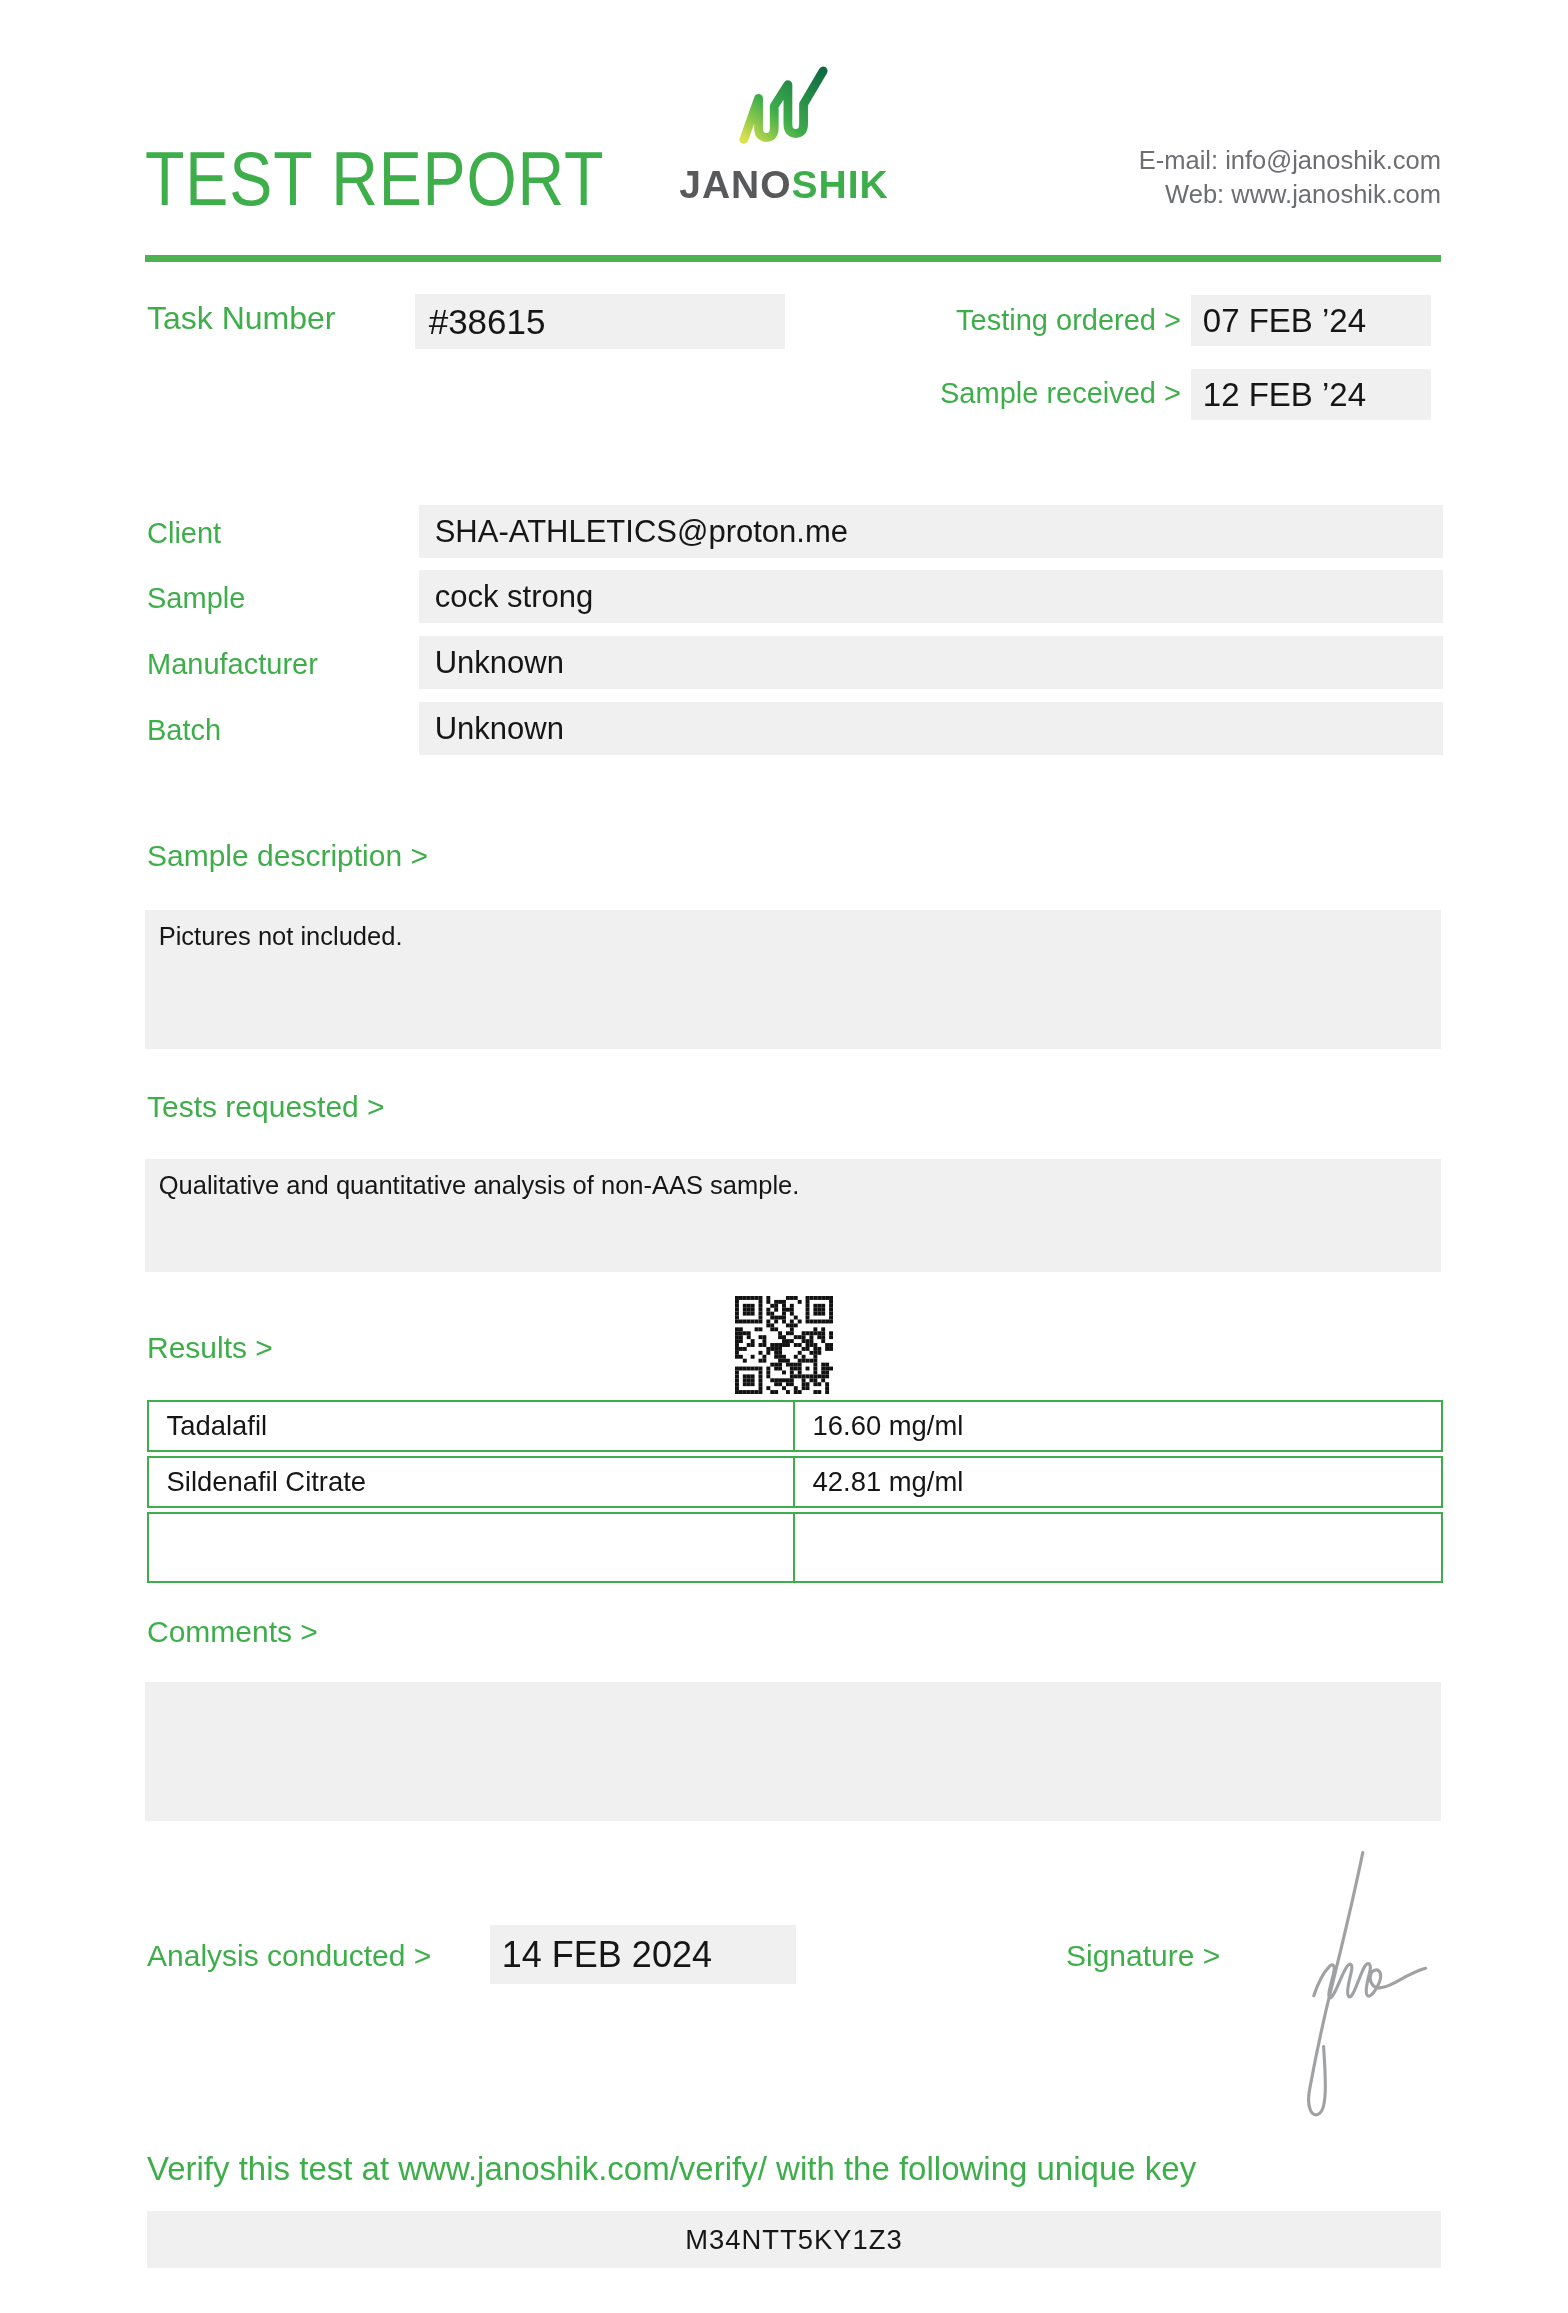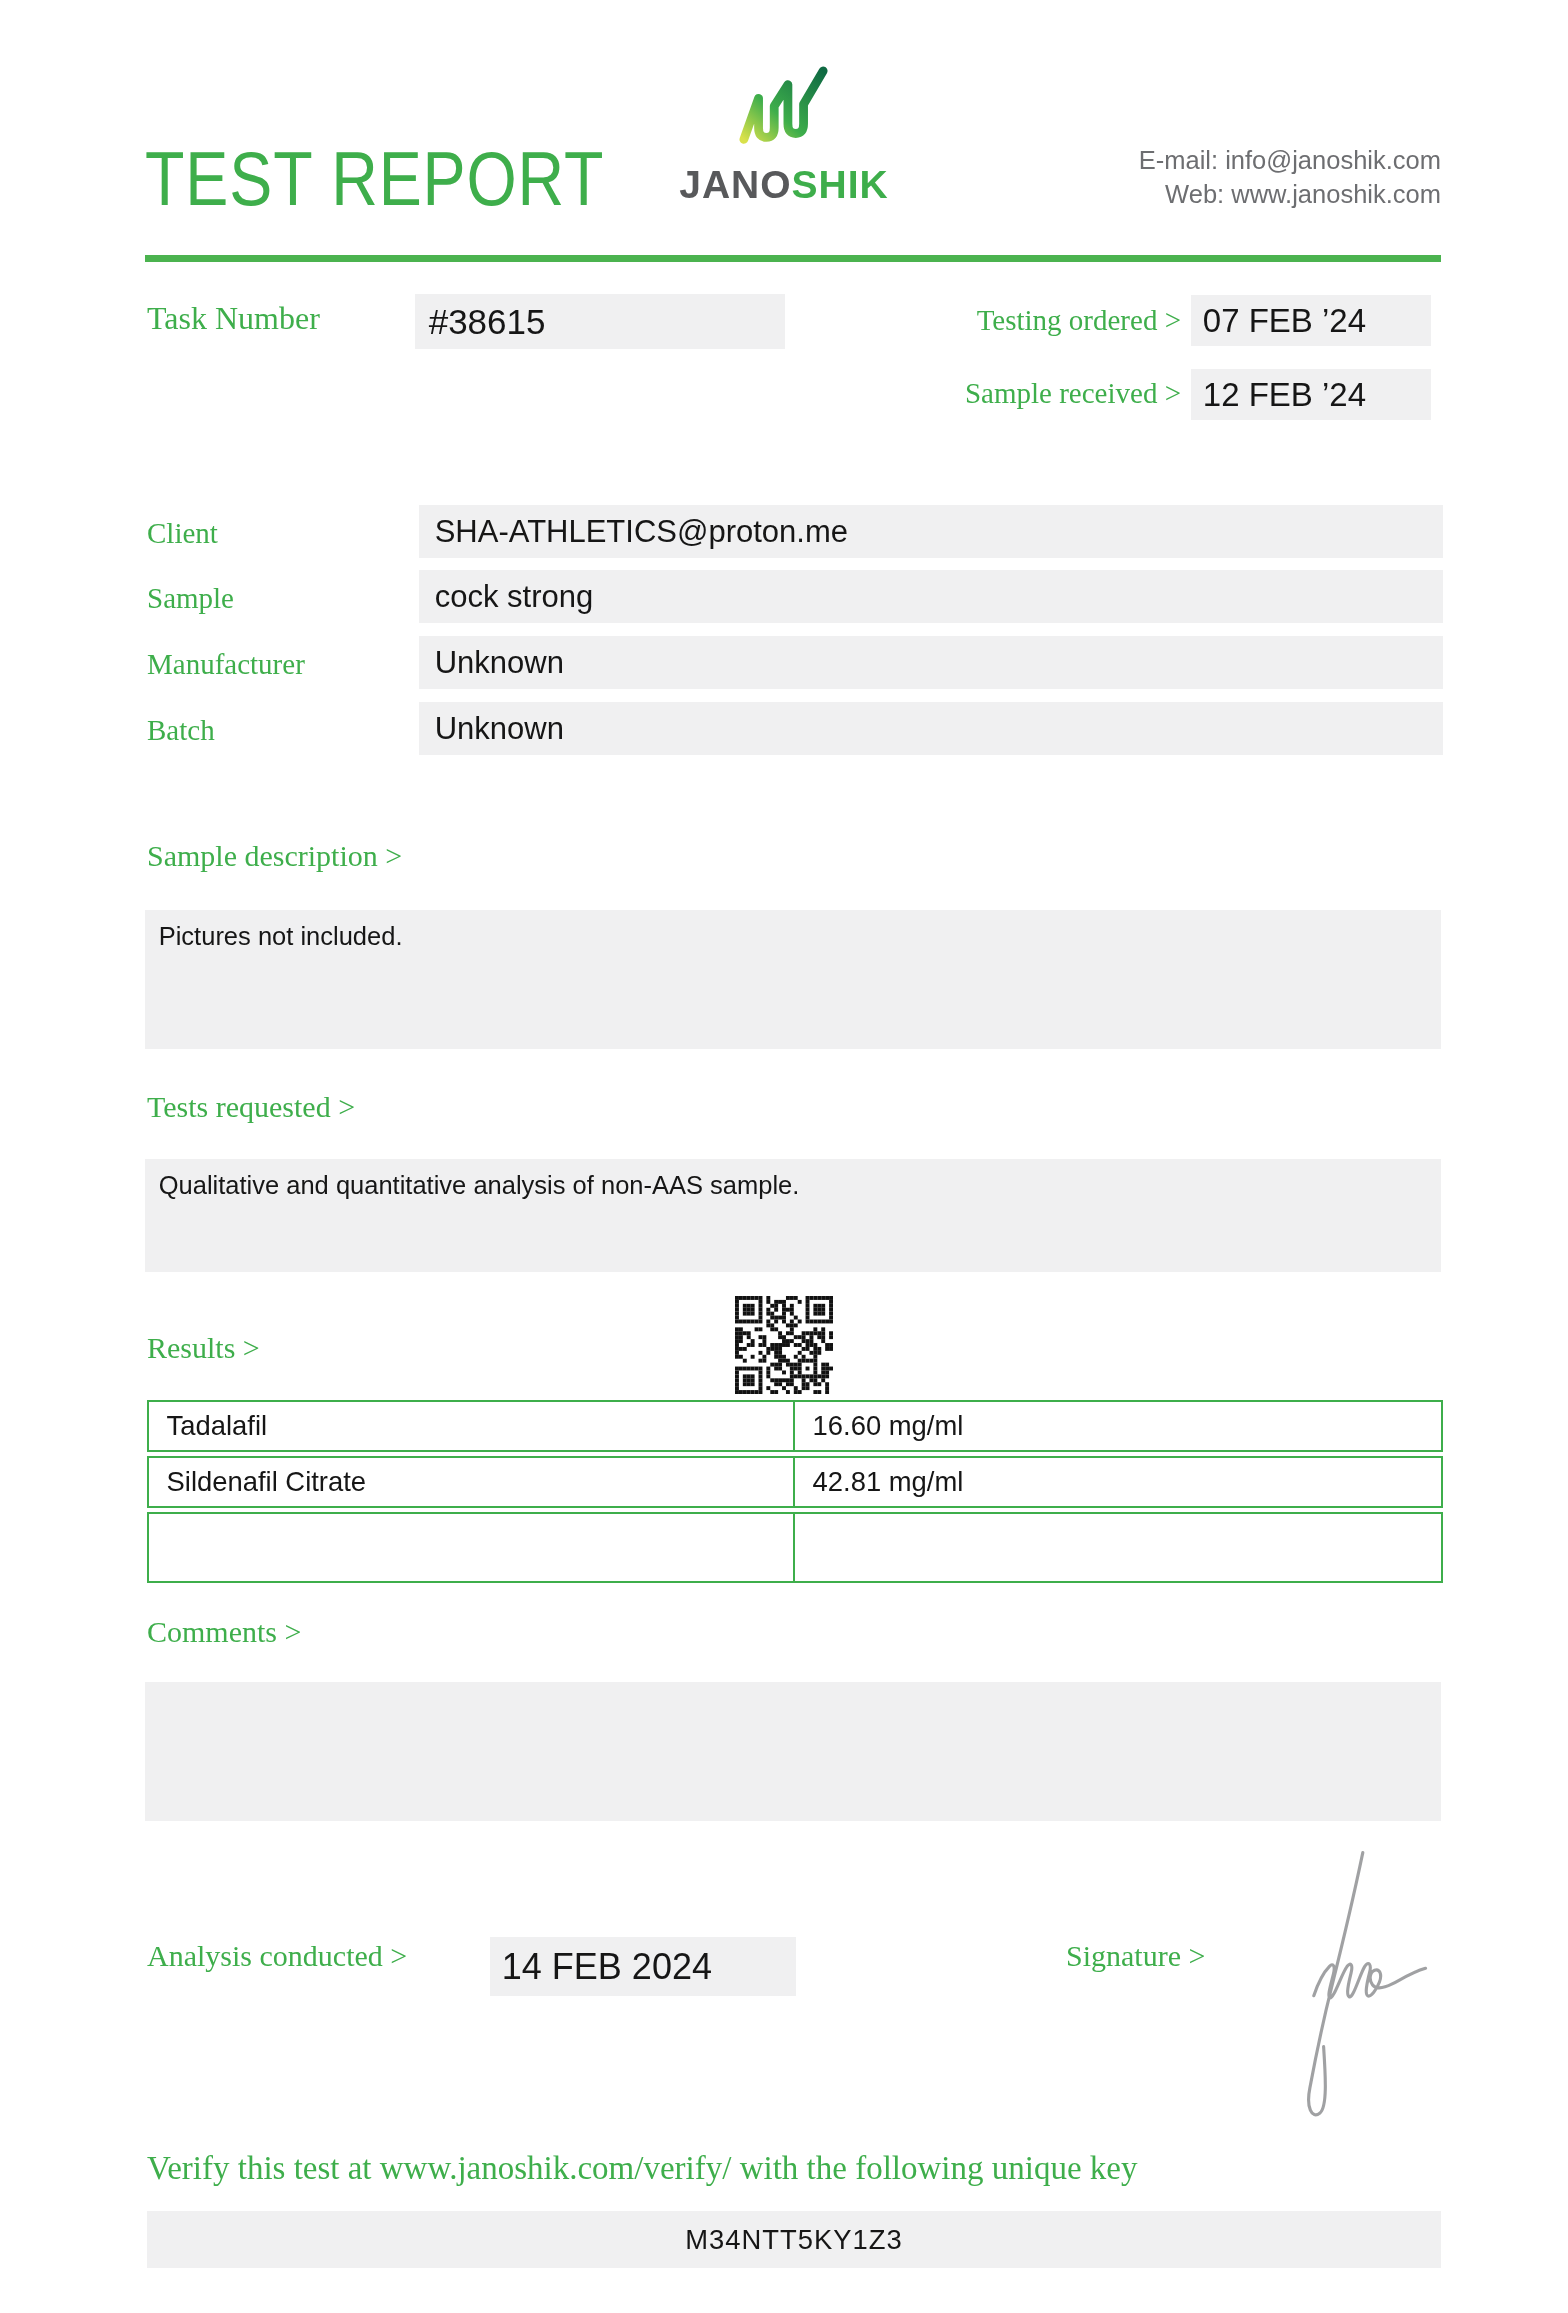"Task Number" .glabel { font-family: Liberation Serif, serif -> none }
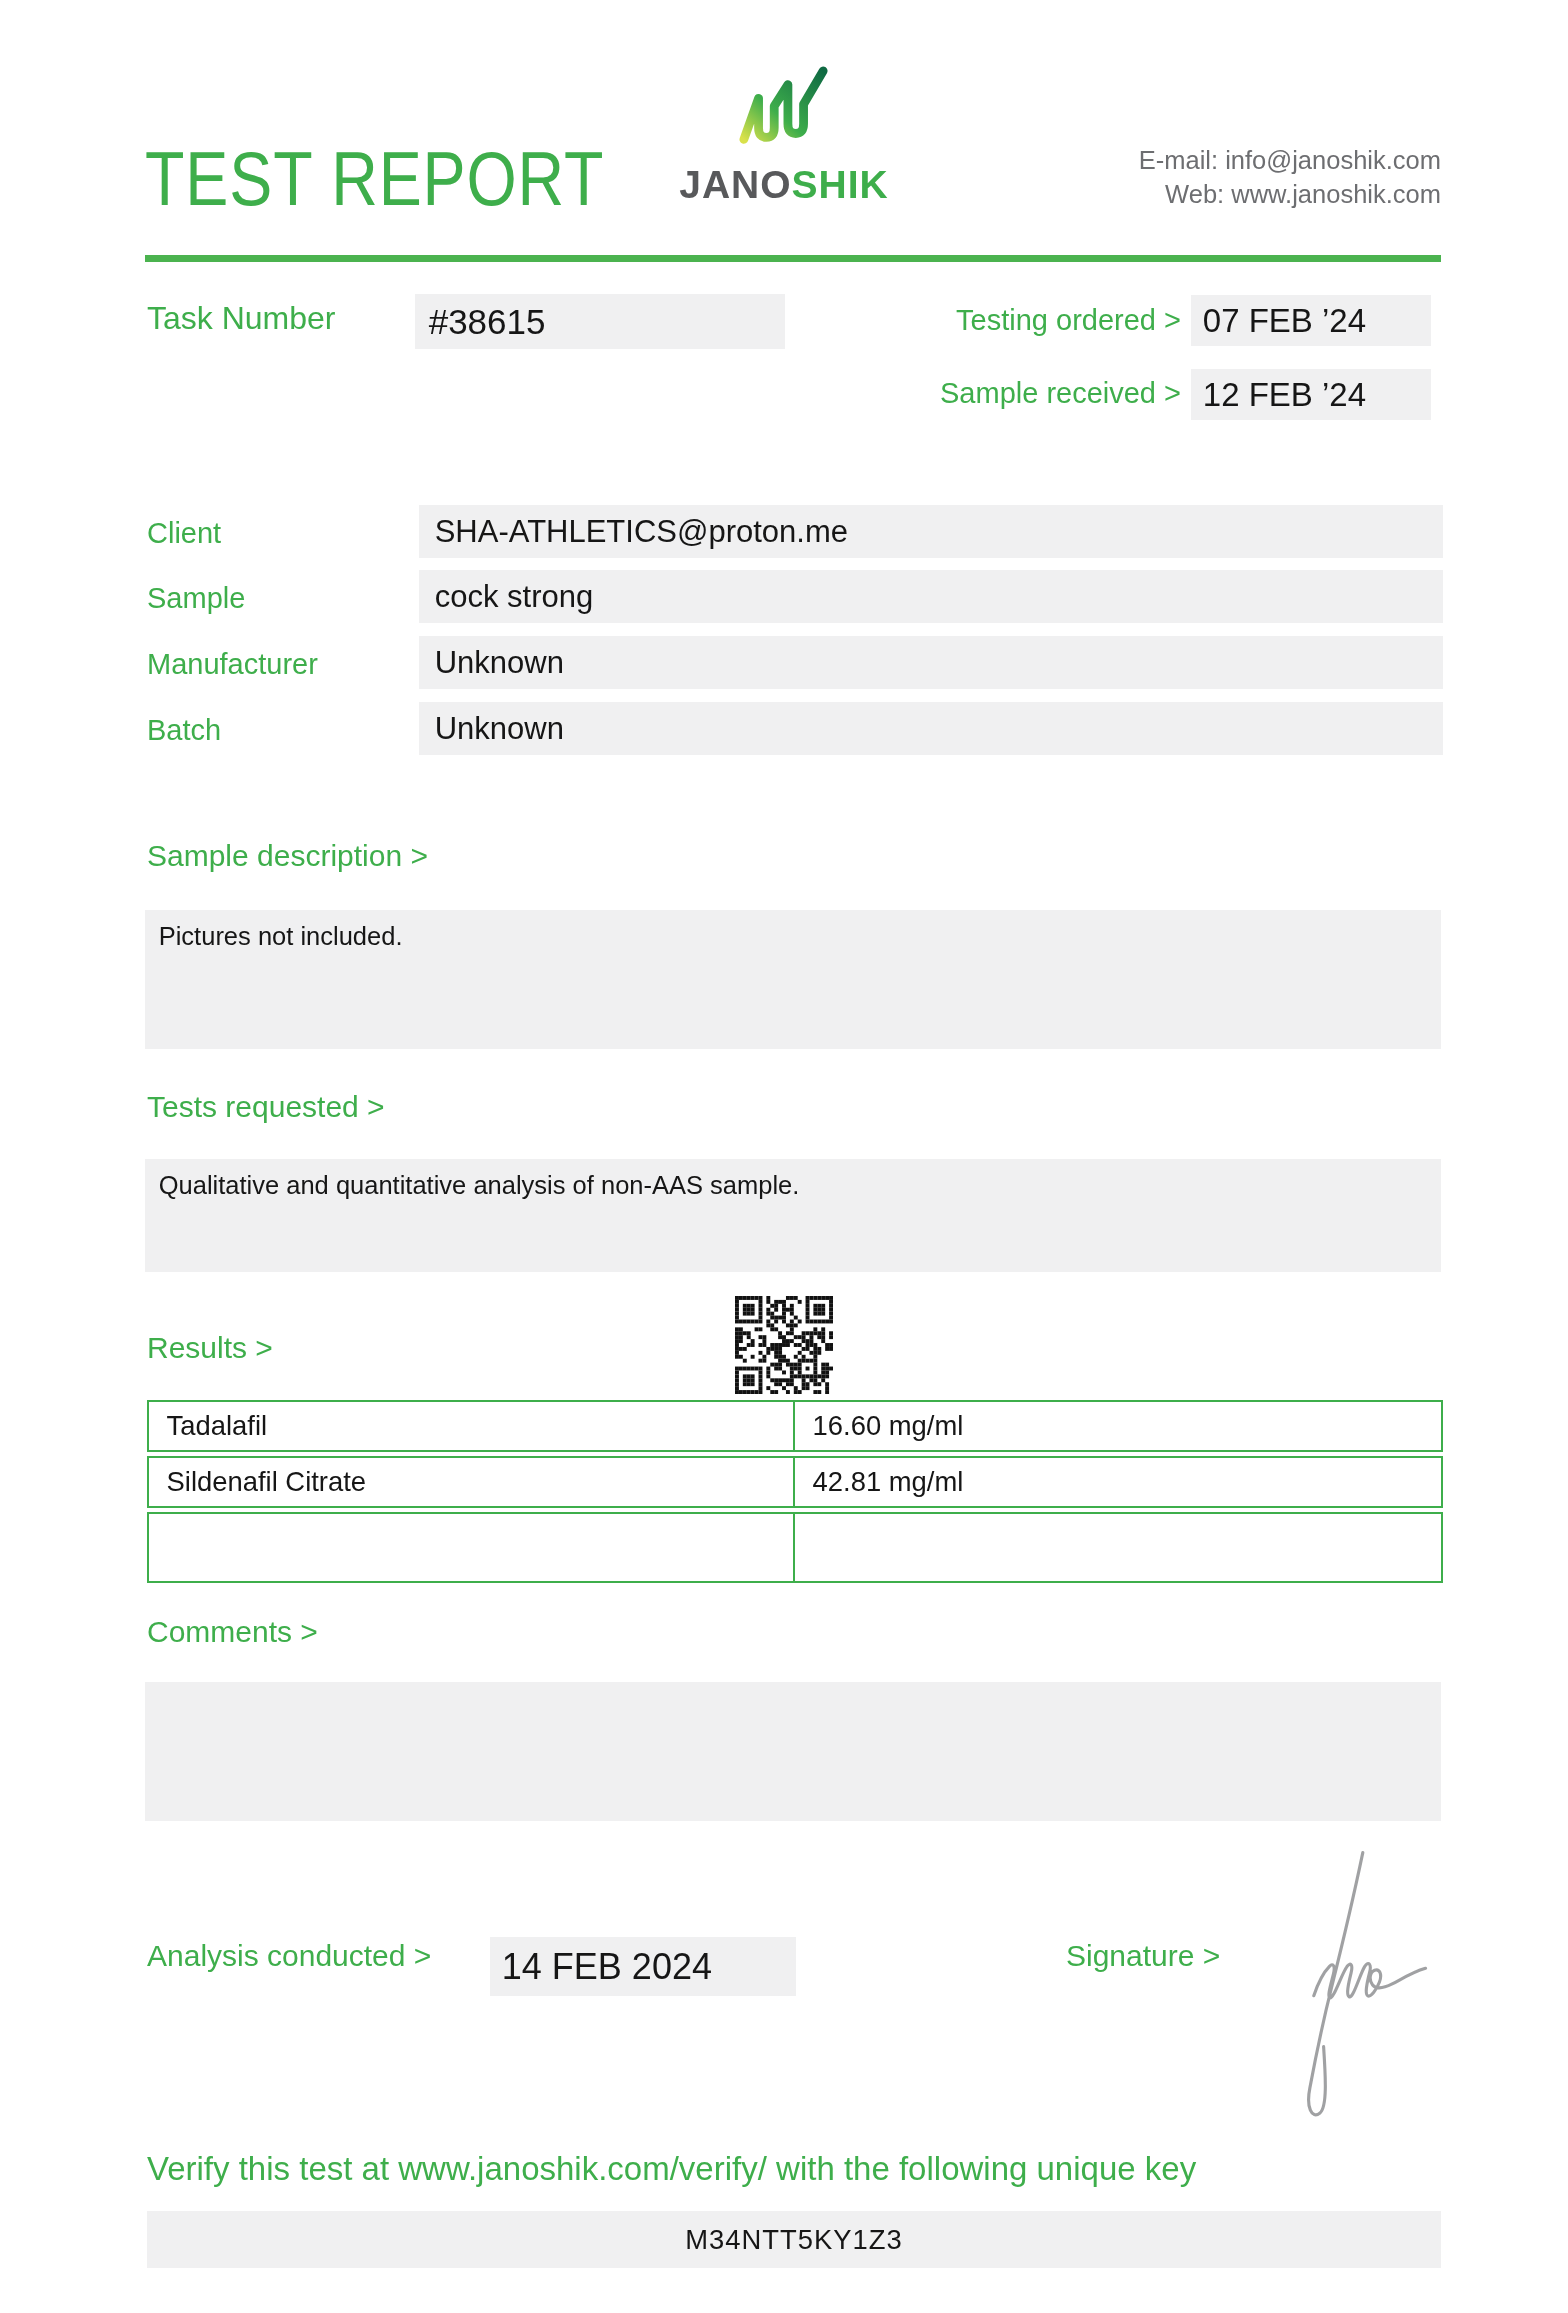"14 FEB 2024" .an-box { margin-top: 12px -> none }
